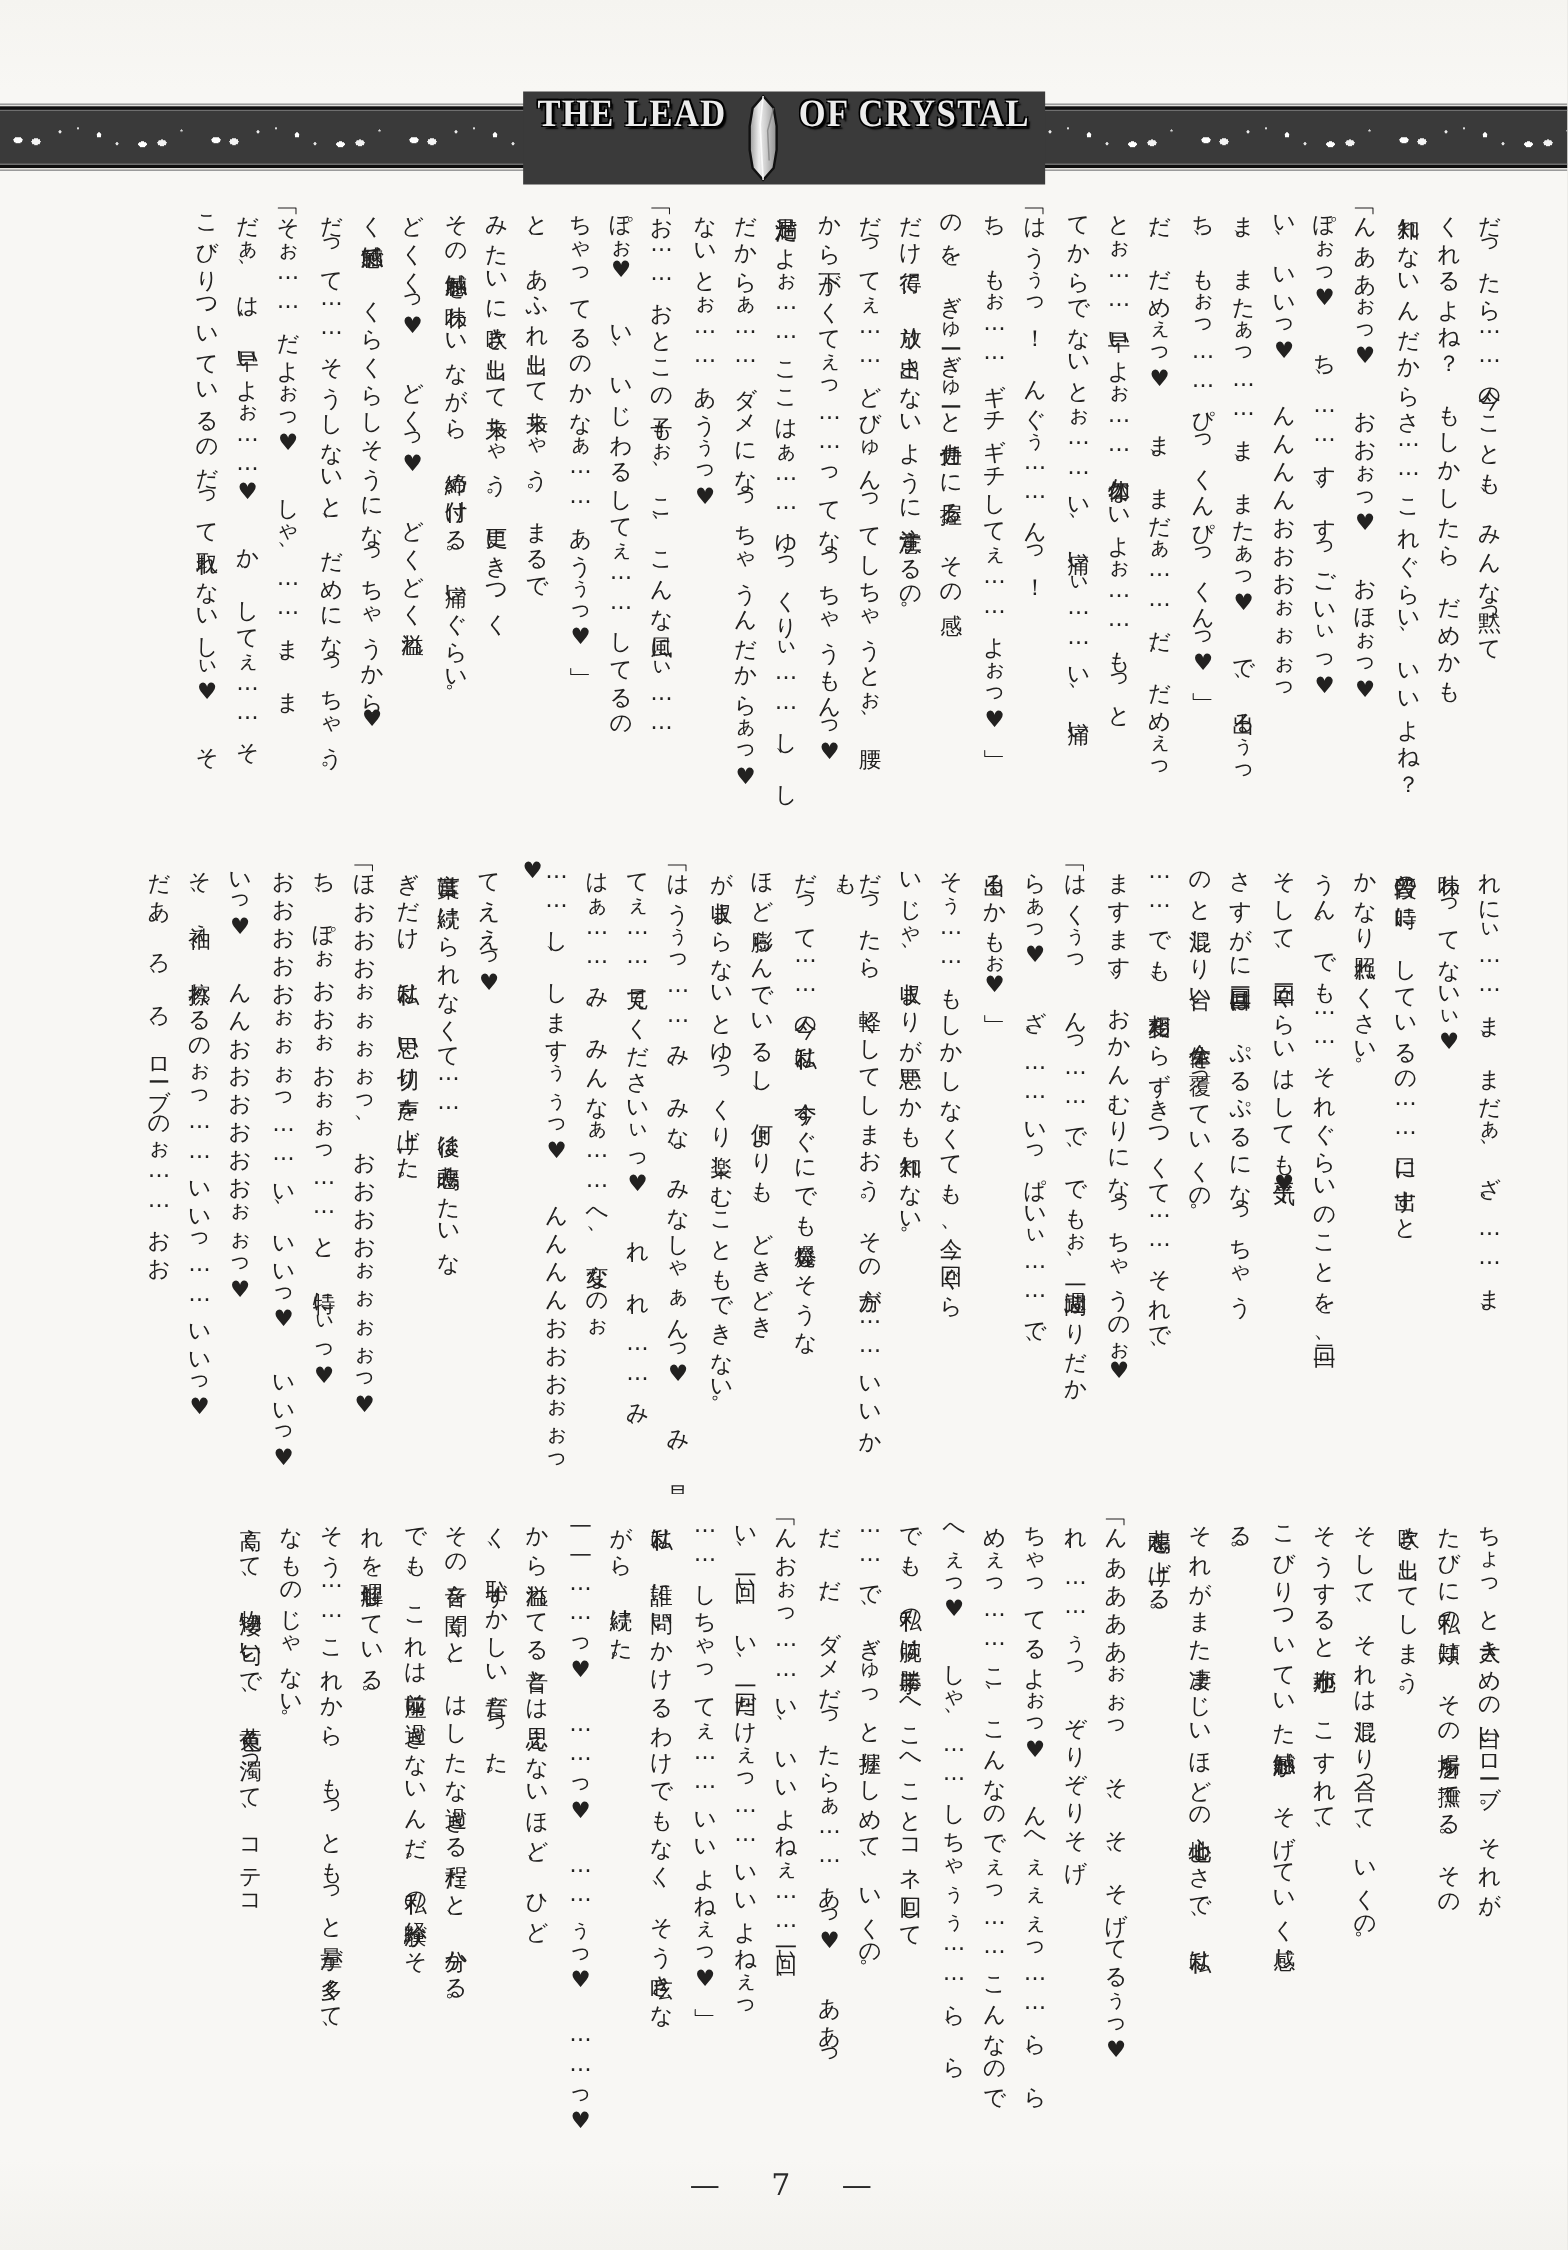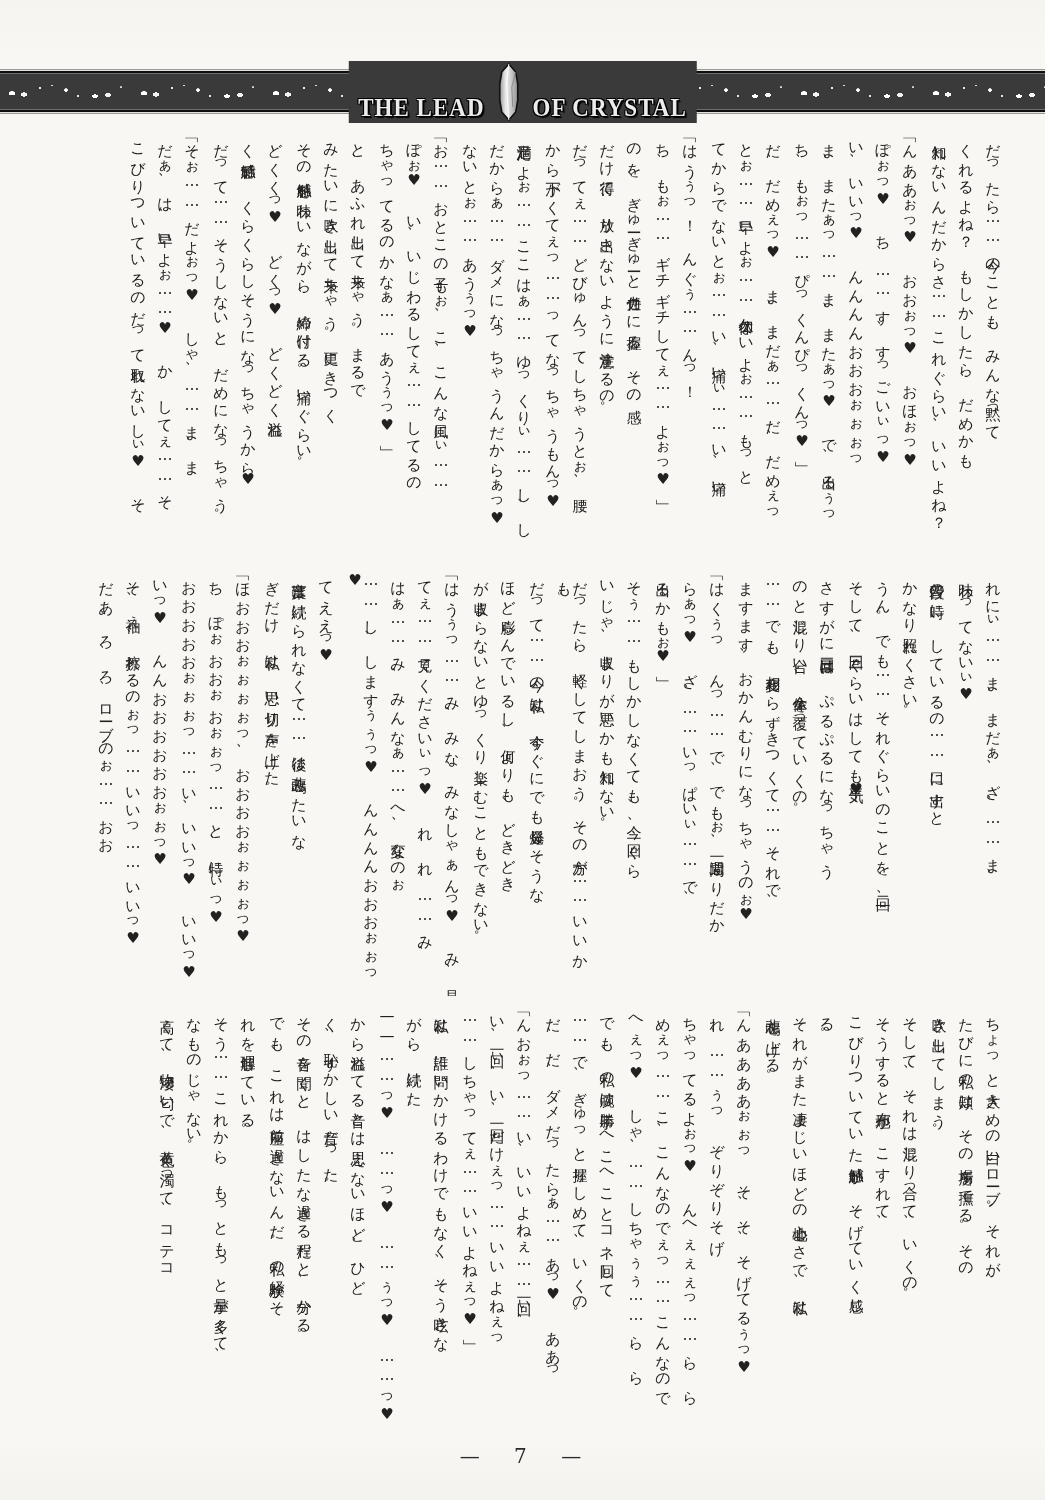"THE LEAD" .banner-title { align-items: flex-end -> flex-start }
